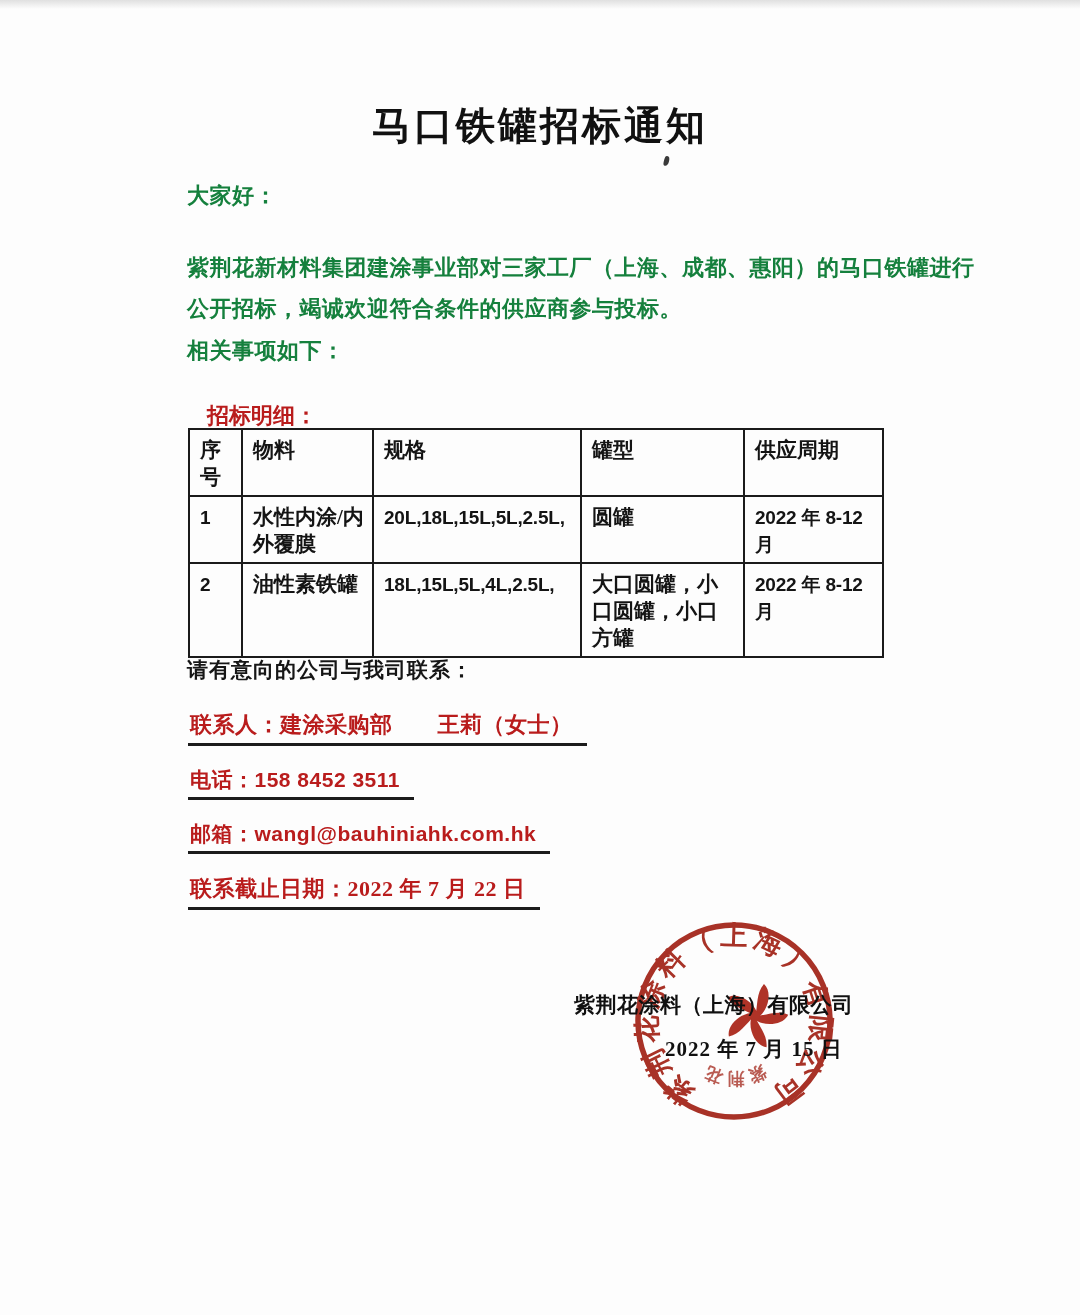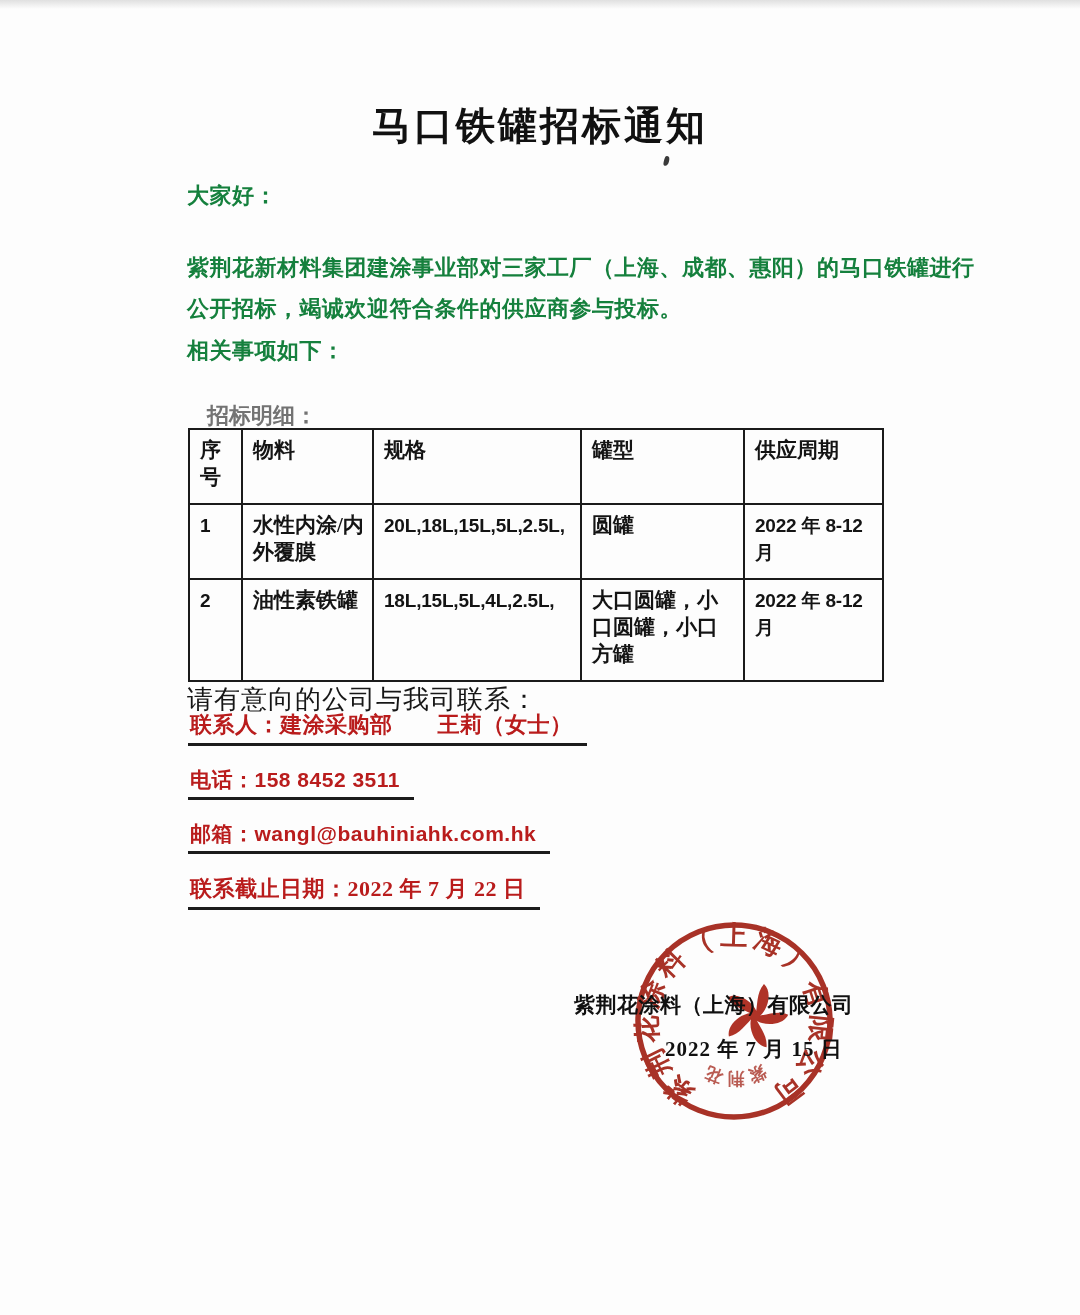"招标明细：" .table-caption { color: #737373 -> #b91c1c }
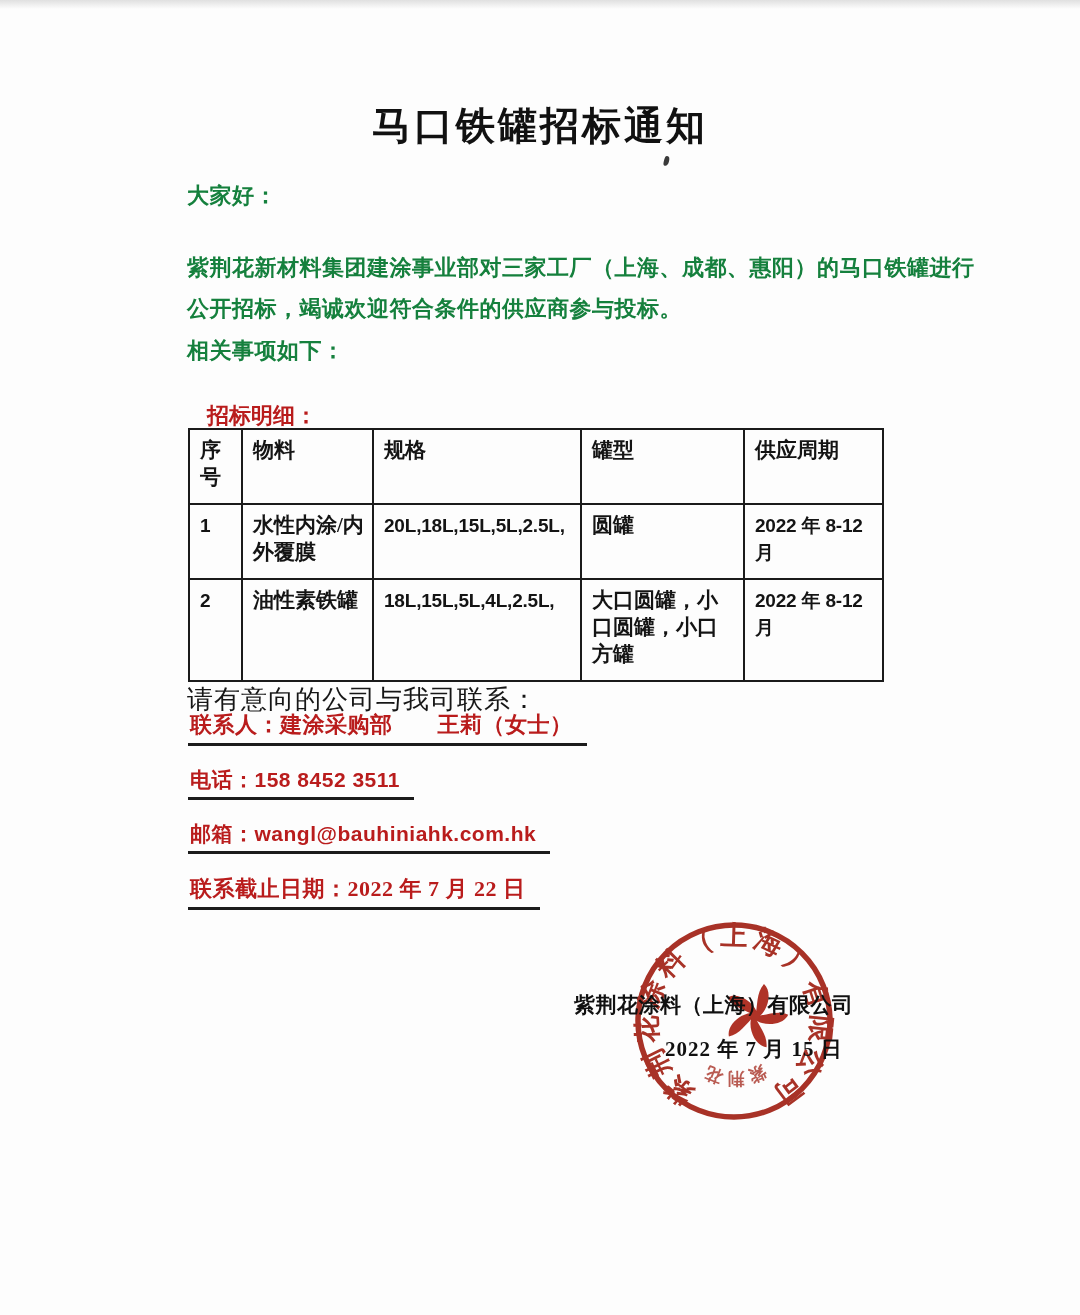"序号" table.bid th, table.bid td { padding: 7px 6px 12px 10px -> 7px 6px 4px 10px }
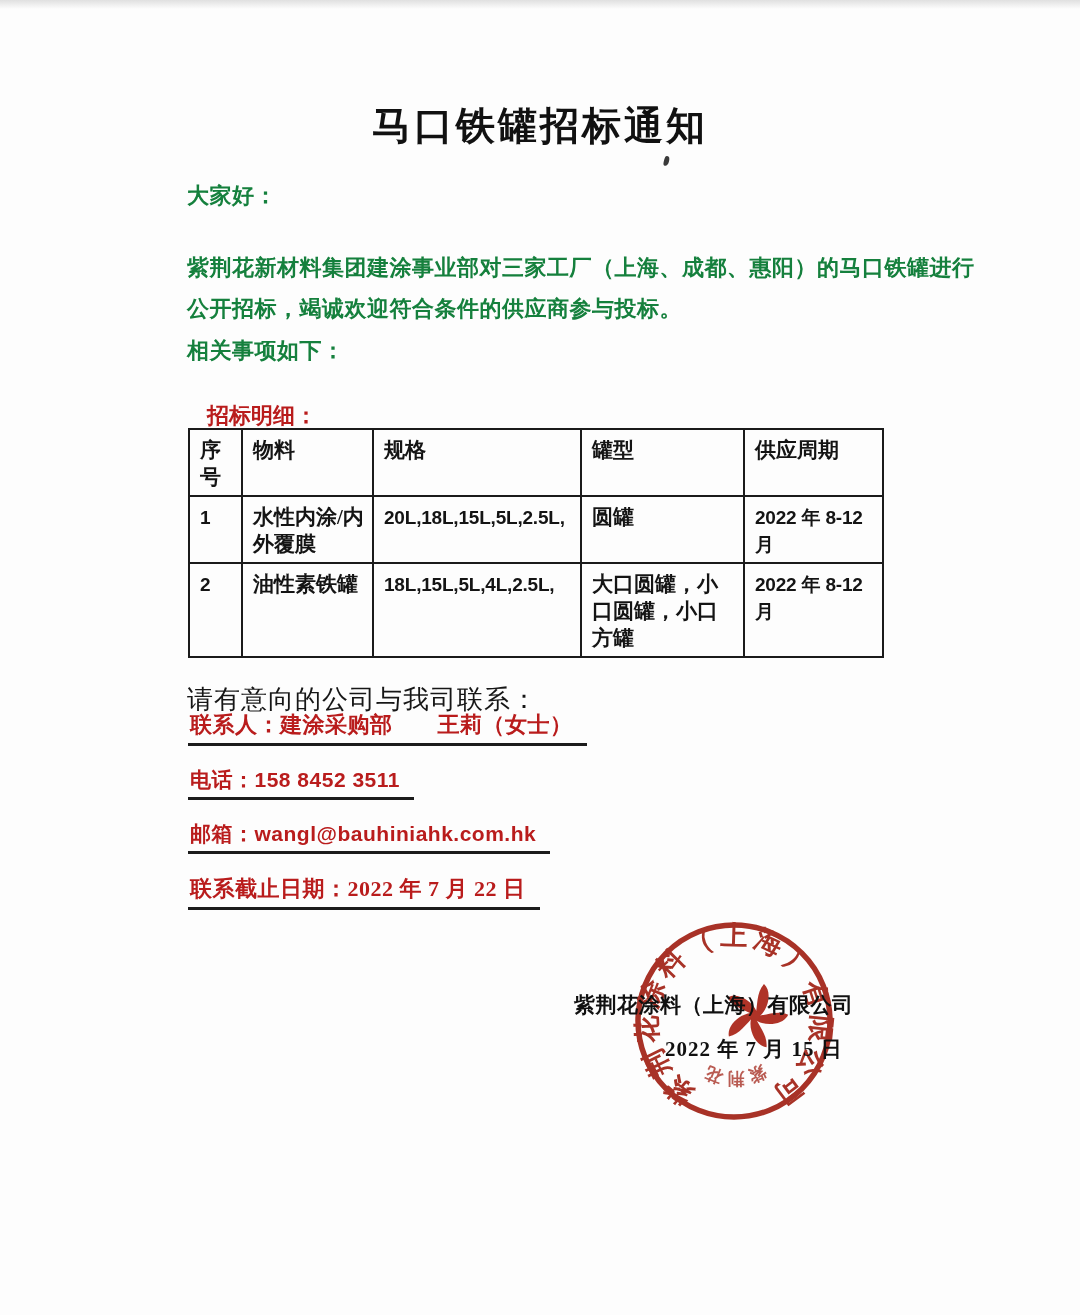"请有意向的公司与我司联系：" .contact-lead { font-size: 26px -> 21px; font-weight: 400 -> 700; margin-top: 26px -> none }
